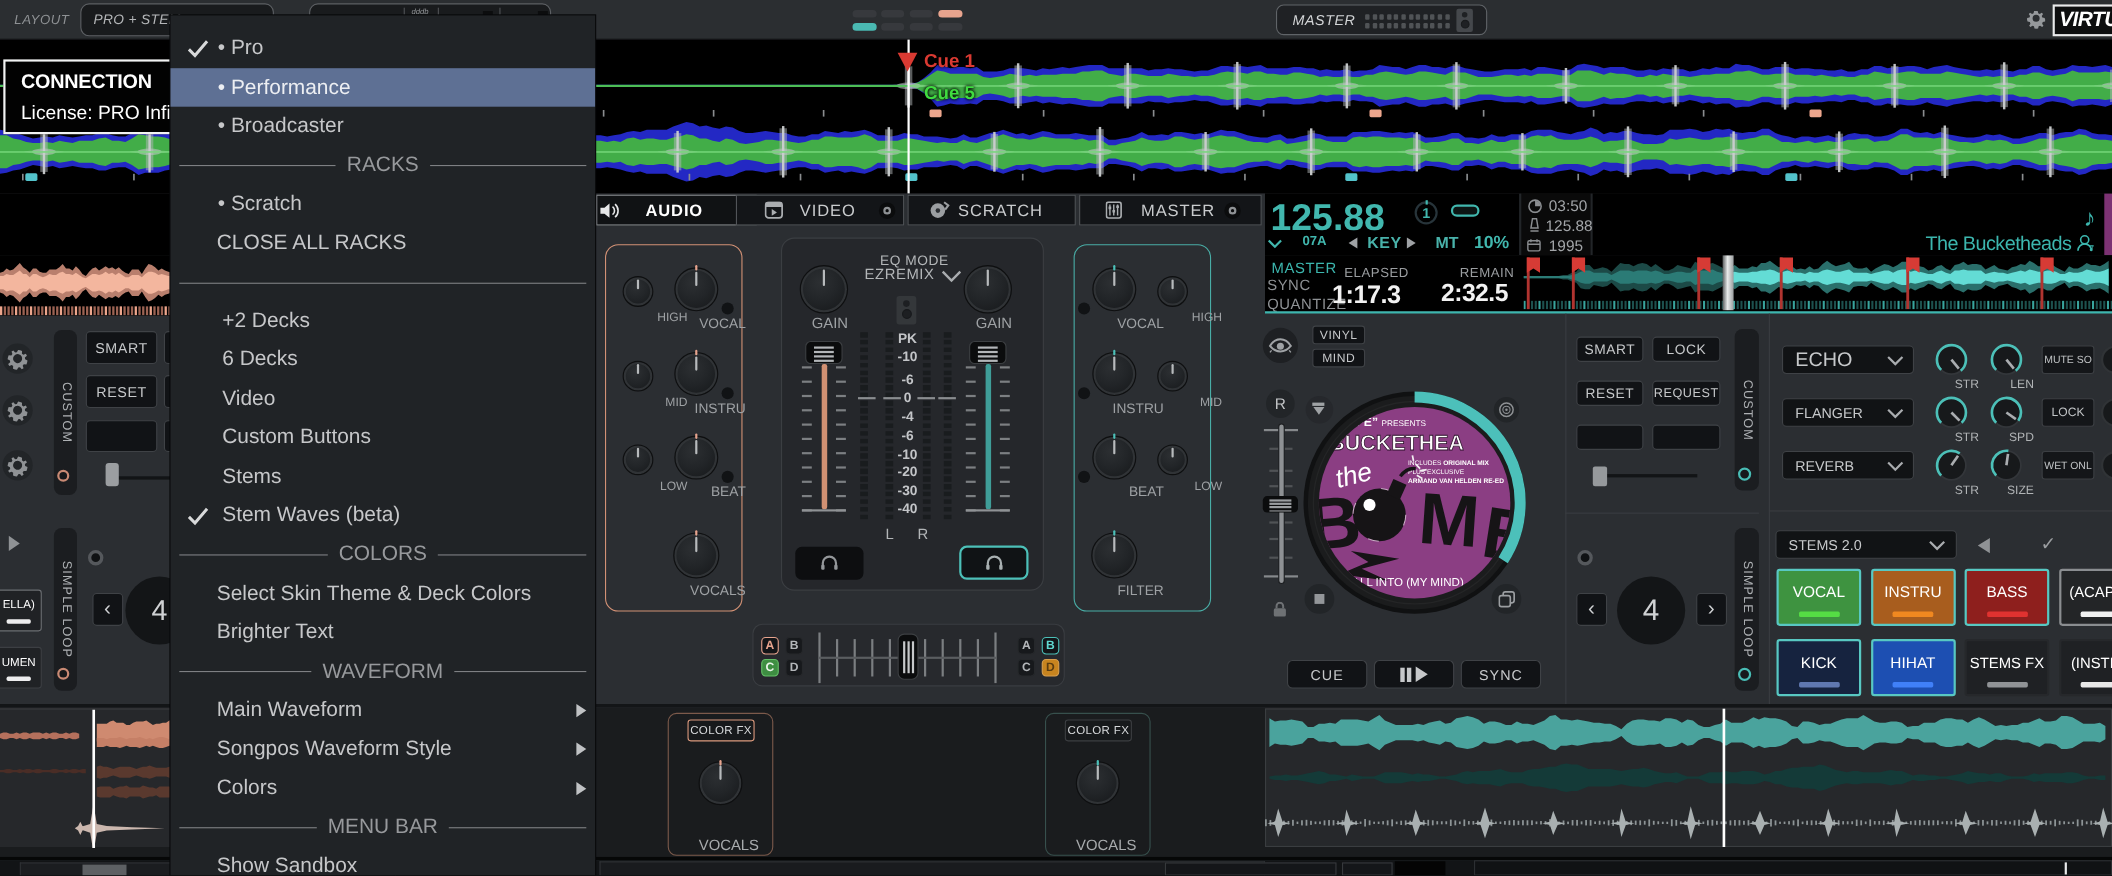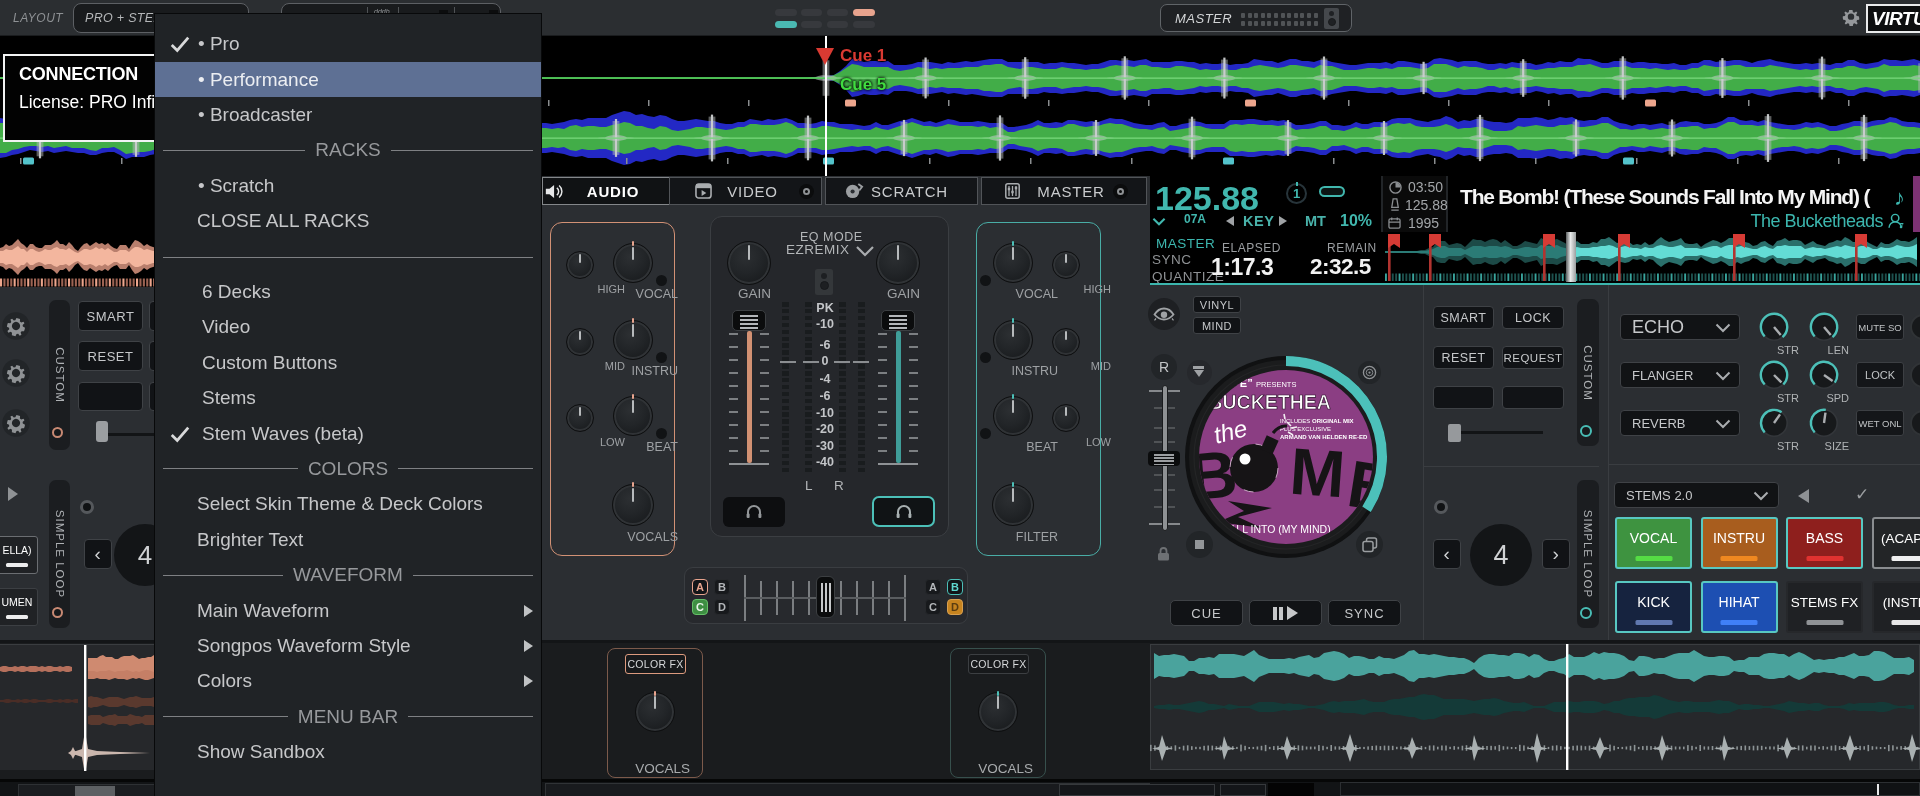"CONNECTION" div.abs { height: 88px -> 68px }
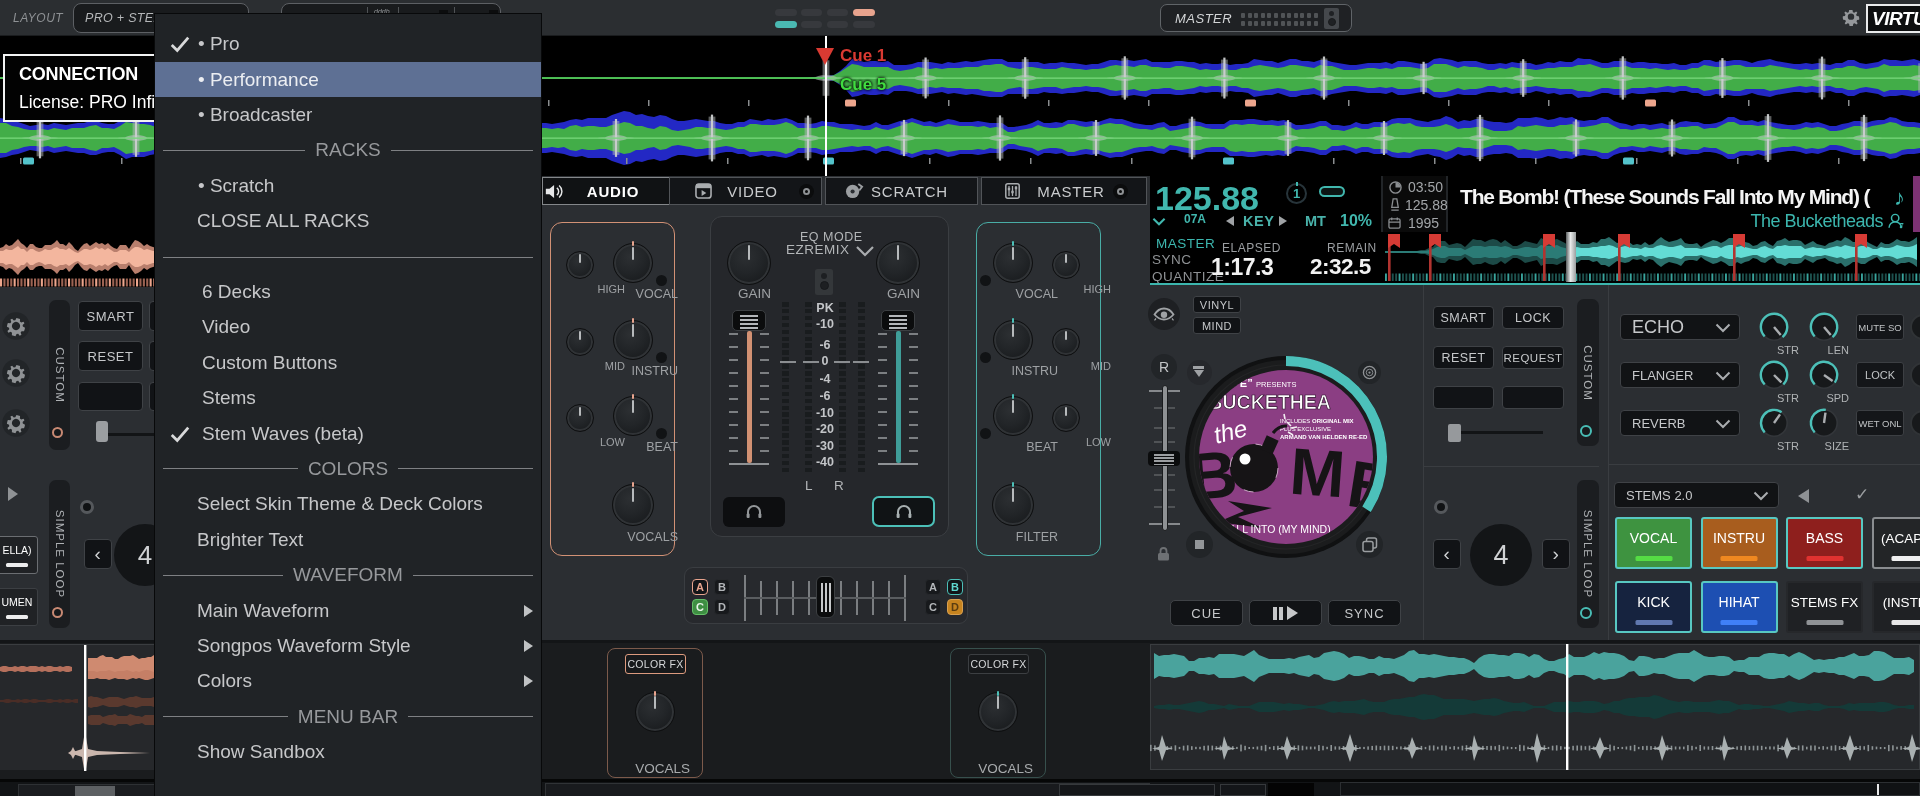"The Bomb! (These Sounds Fall" div.txt { html: <div>The Bomb! (These Sounds Fall Into My Mind) (</div> -> none }
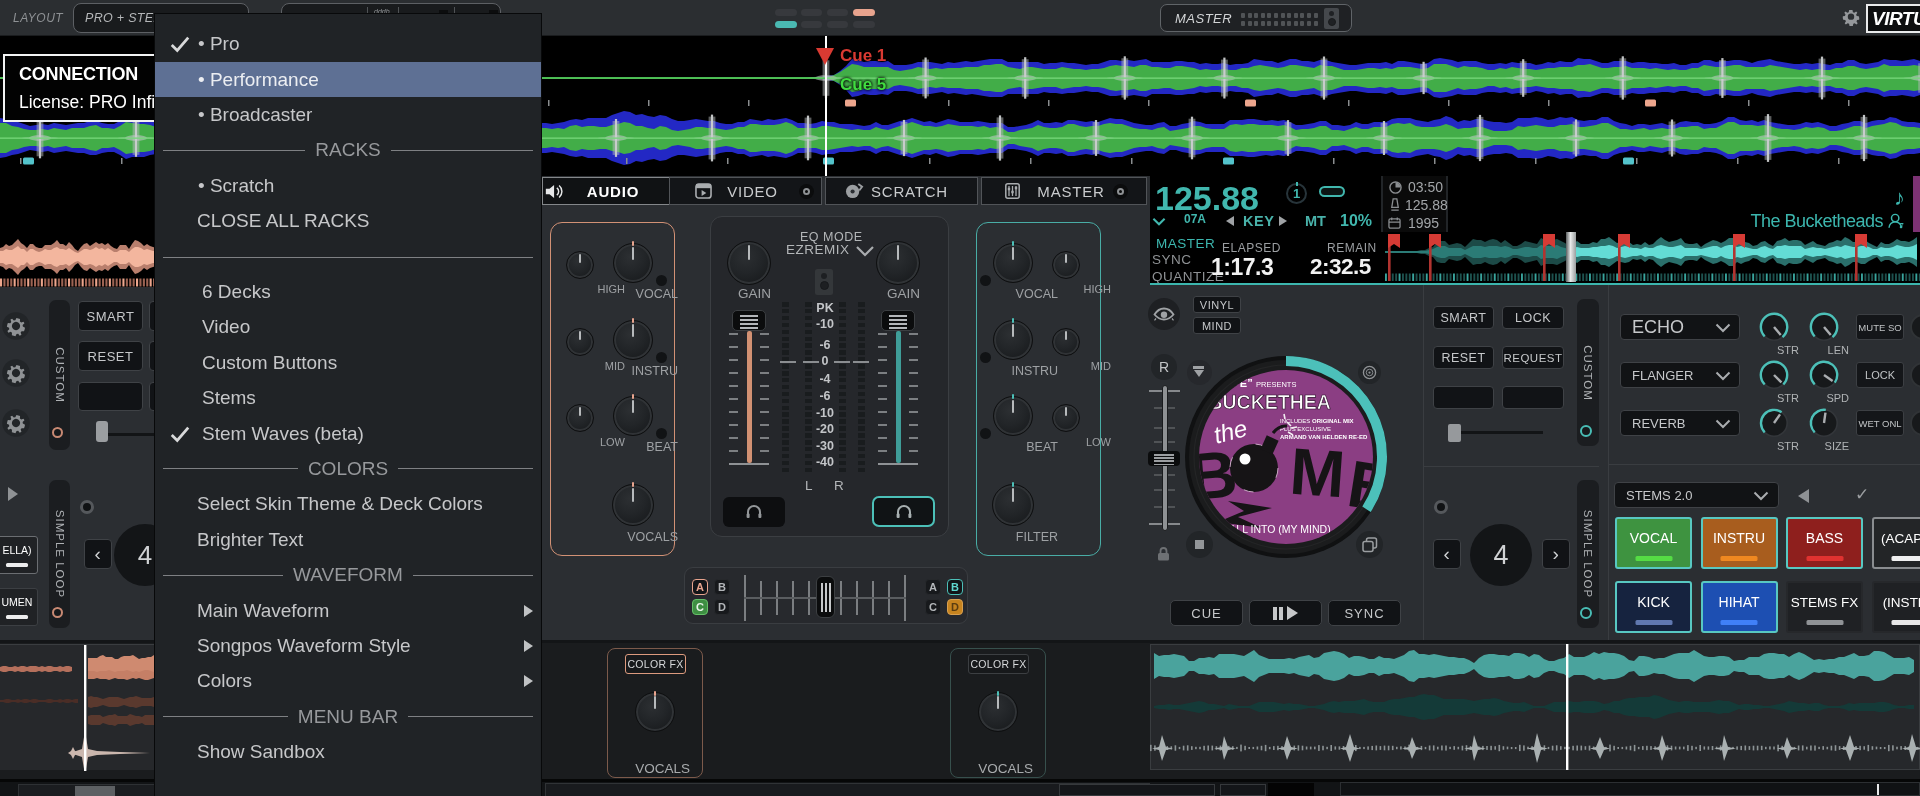"+2 Decks" div.mrow { html: none -> <div> <span>+2 Decks</span> </div> }
